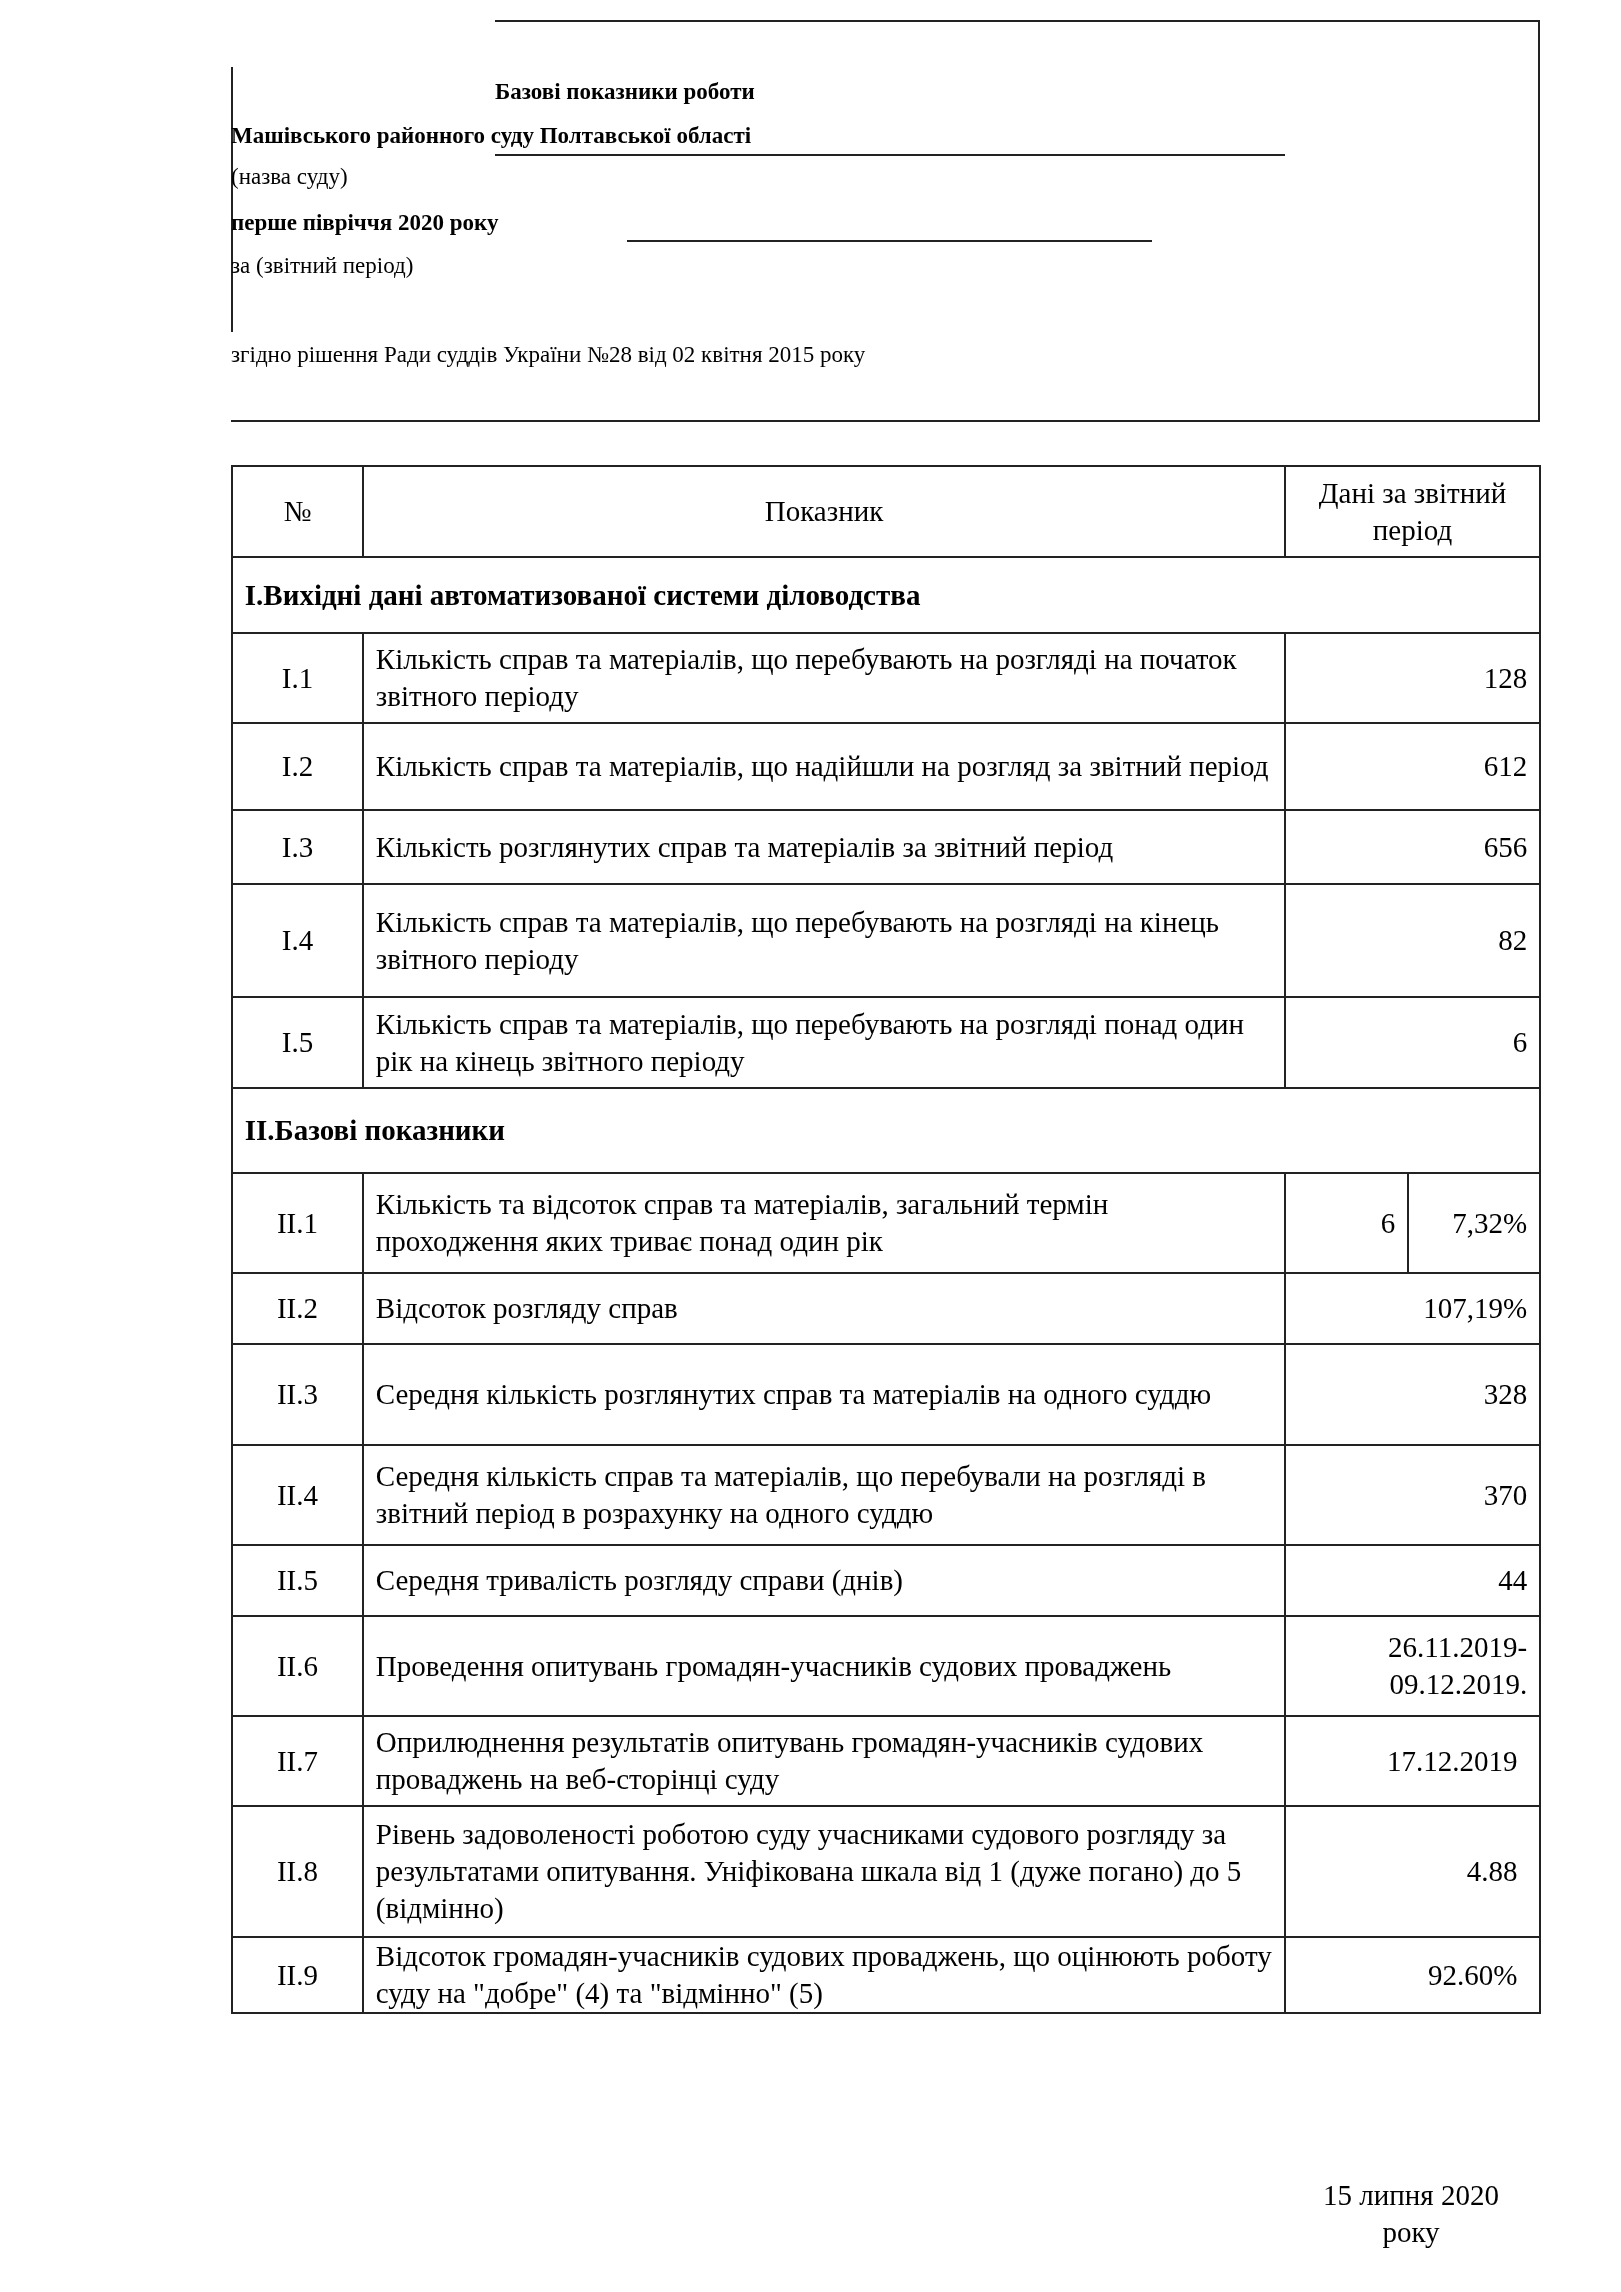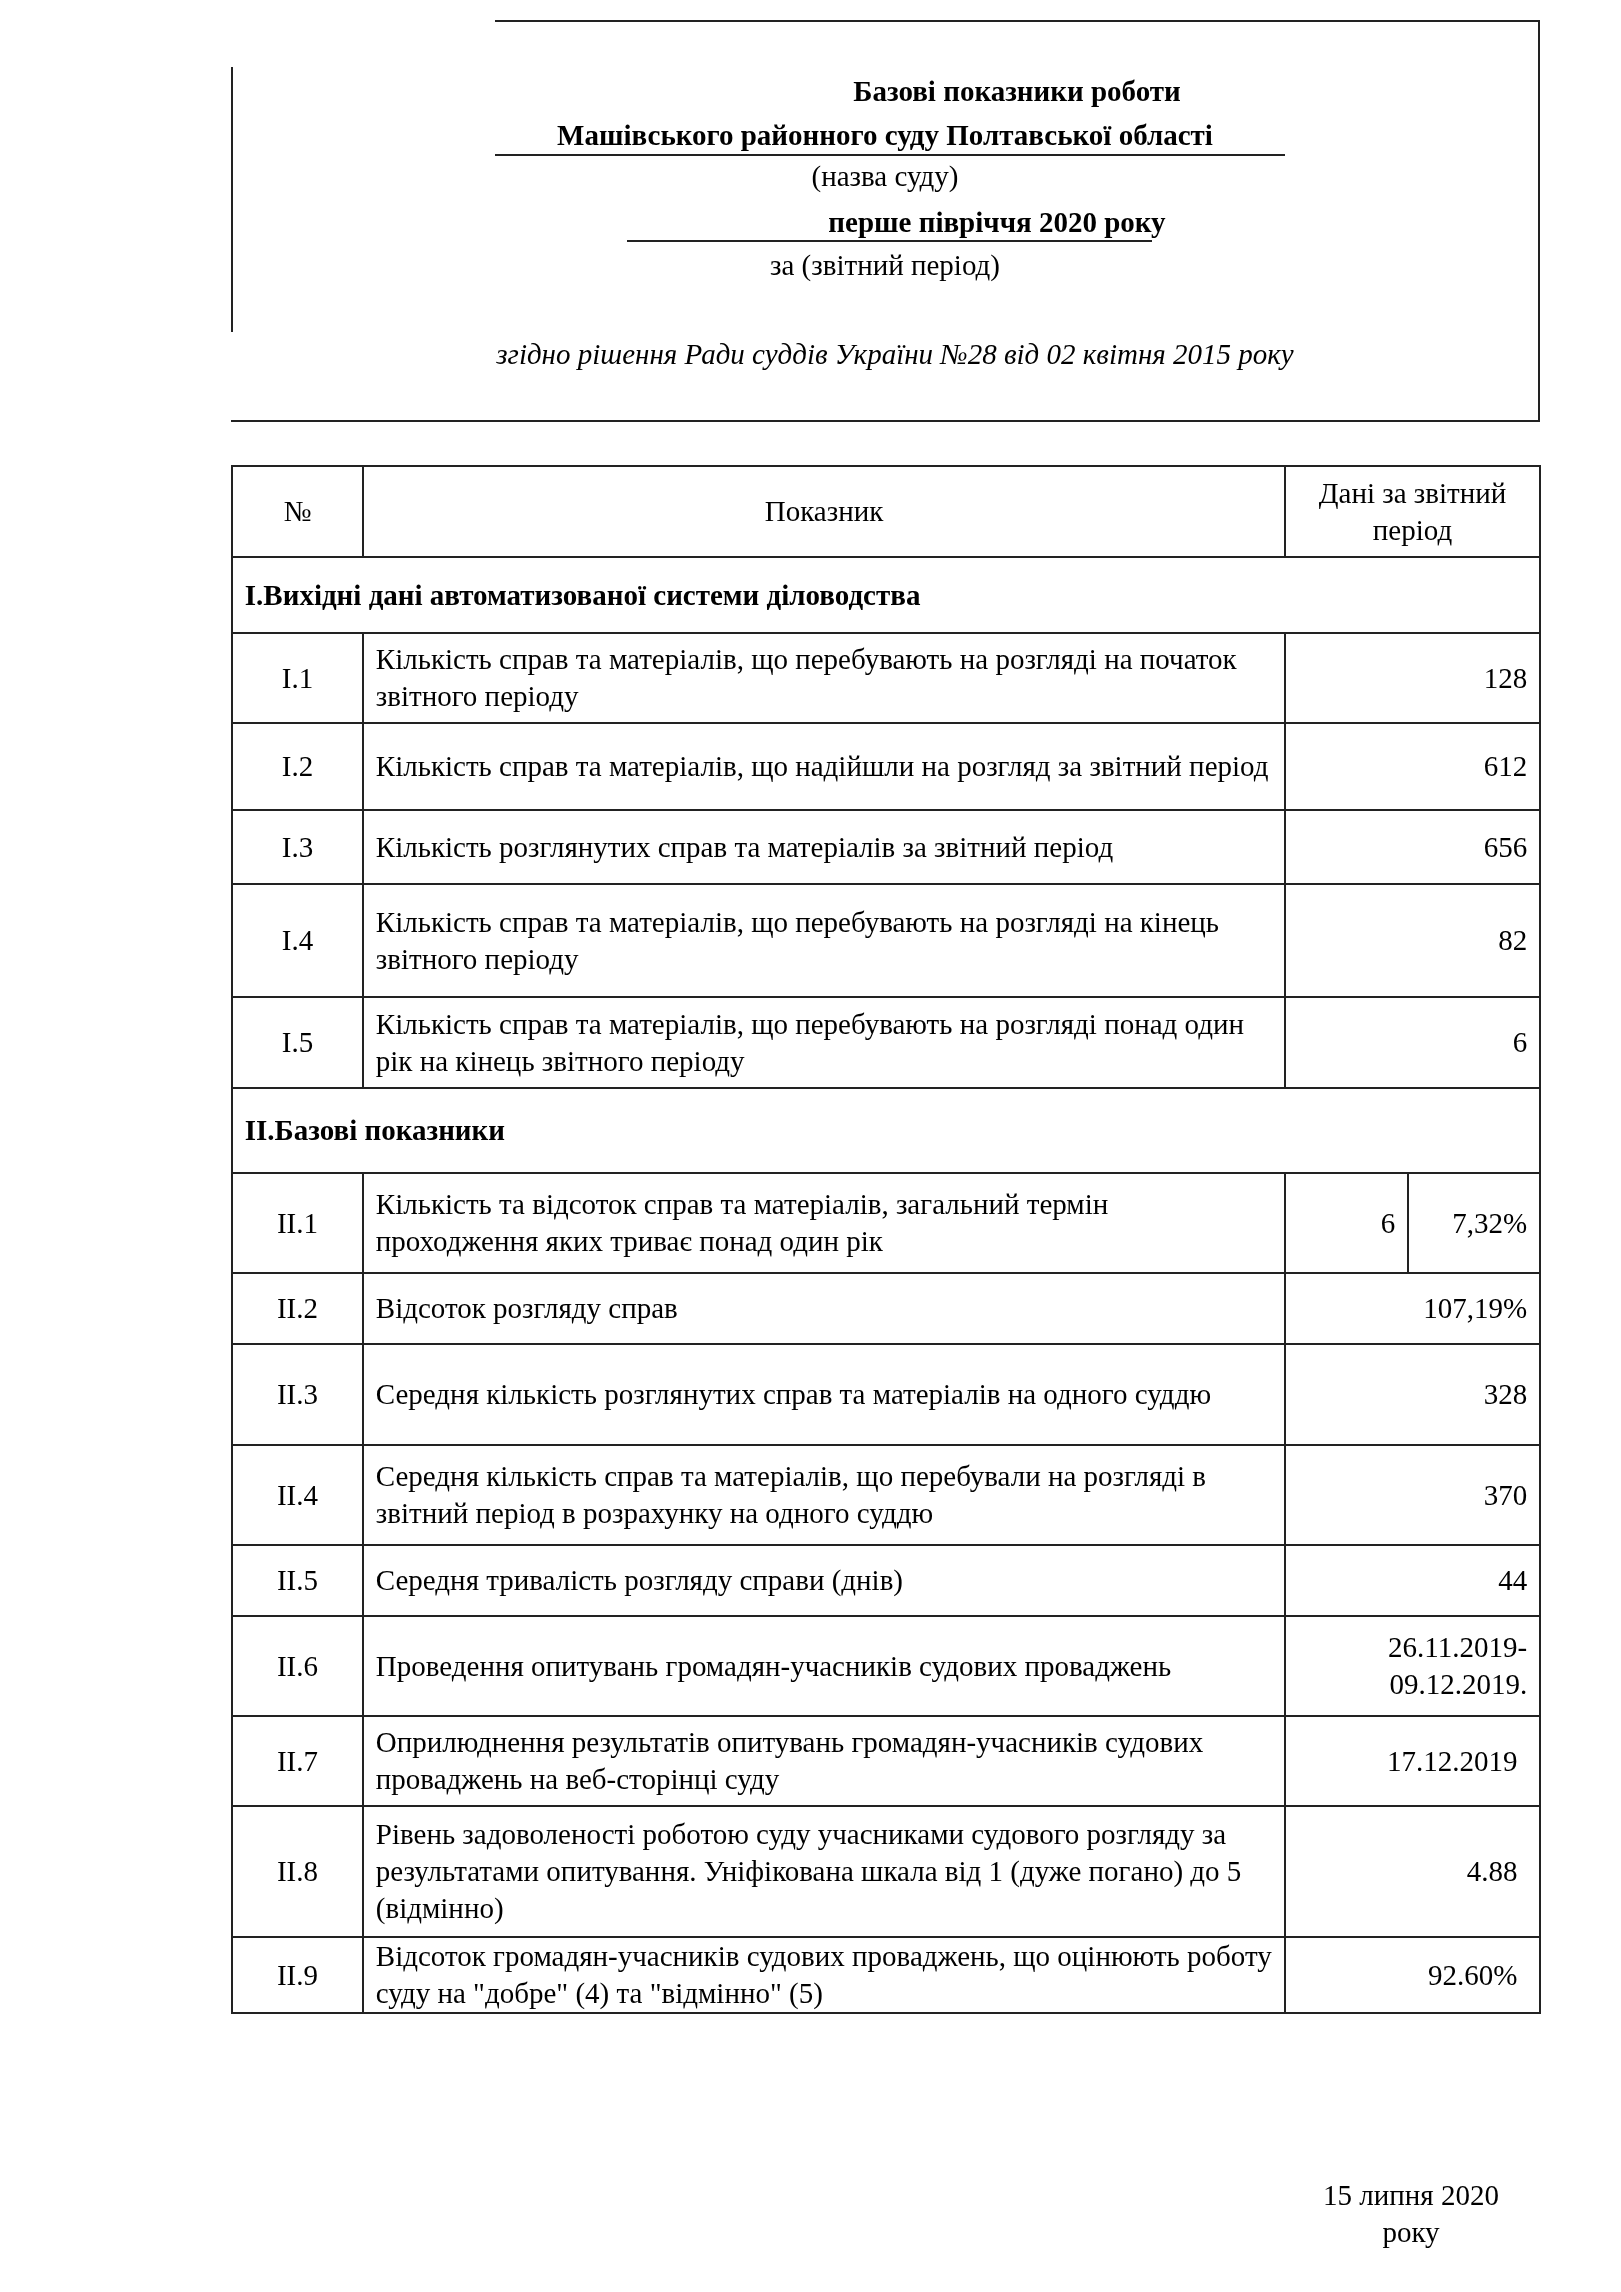"Базові показники роботи" .ctext { font-size: 29px -> 23px; text-align: center -> left }
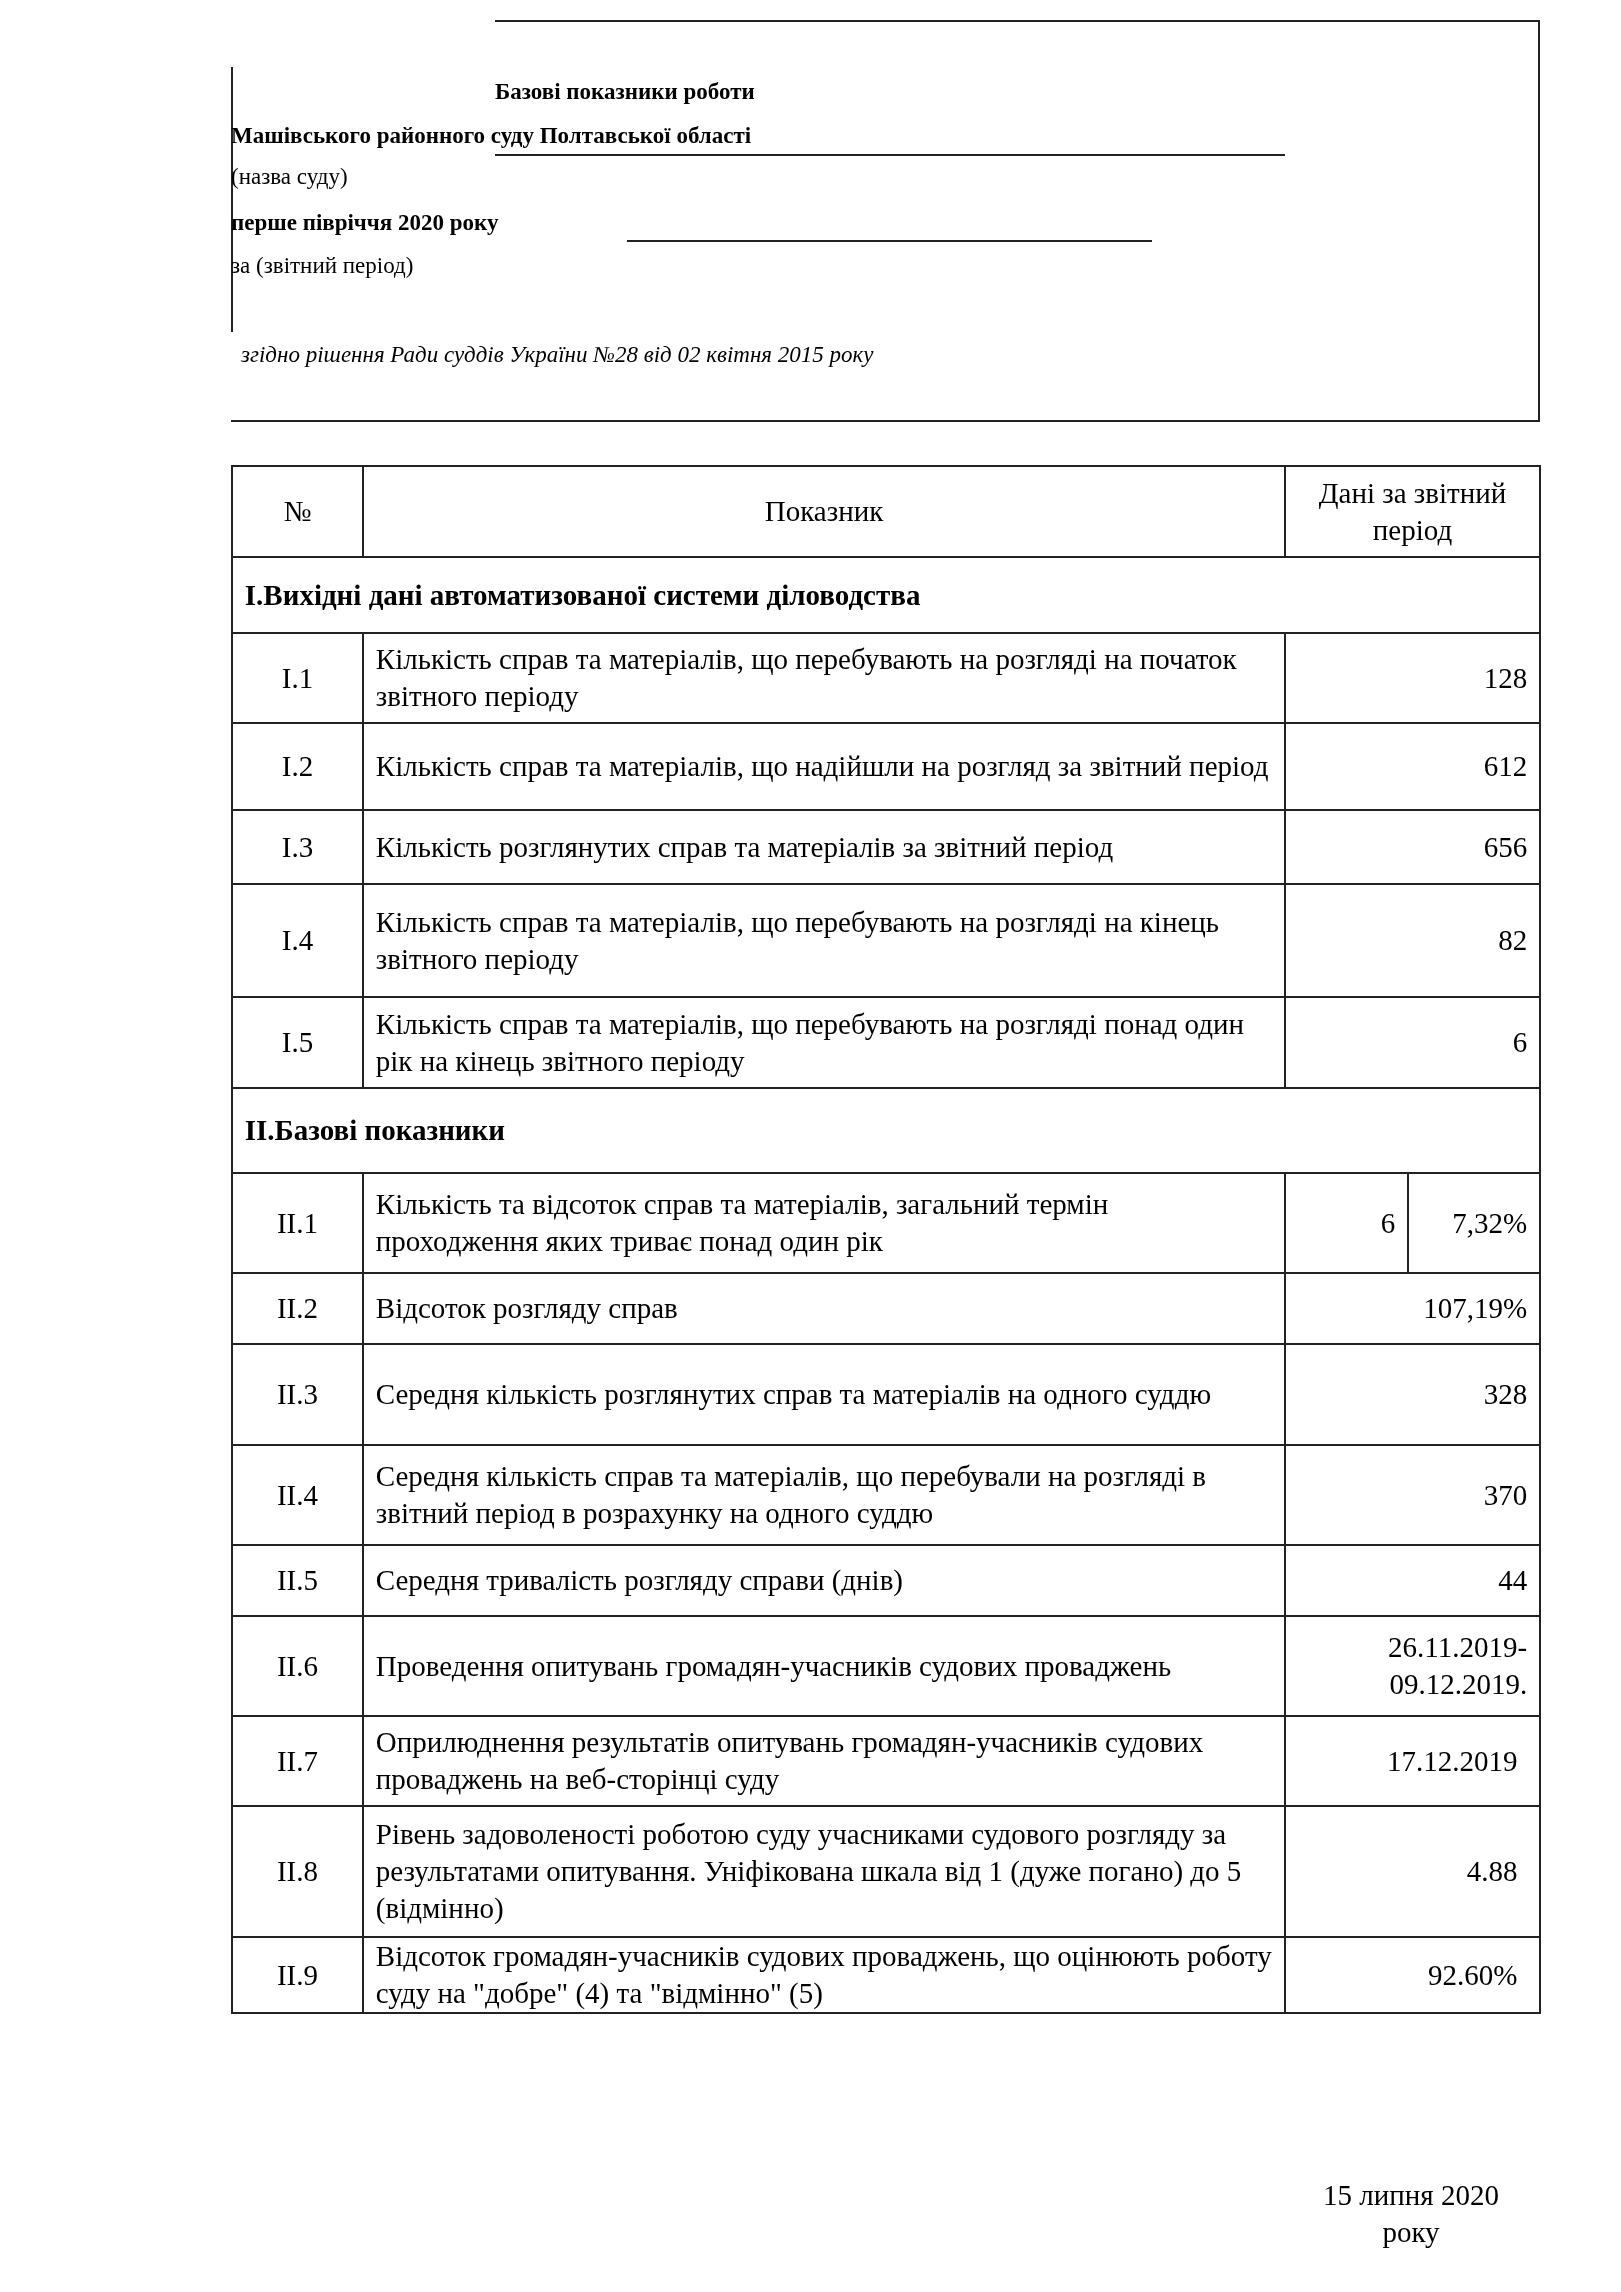"згідно рішення Ради суддів України" div.ctext { font-style: italic -> none; left: 241px -> 231px }
